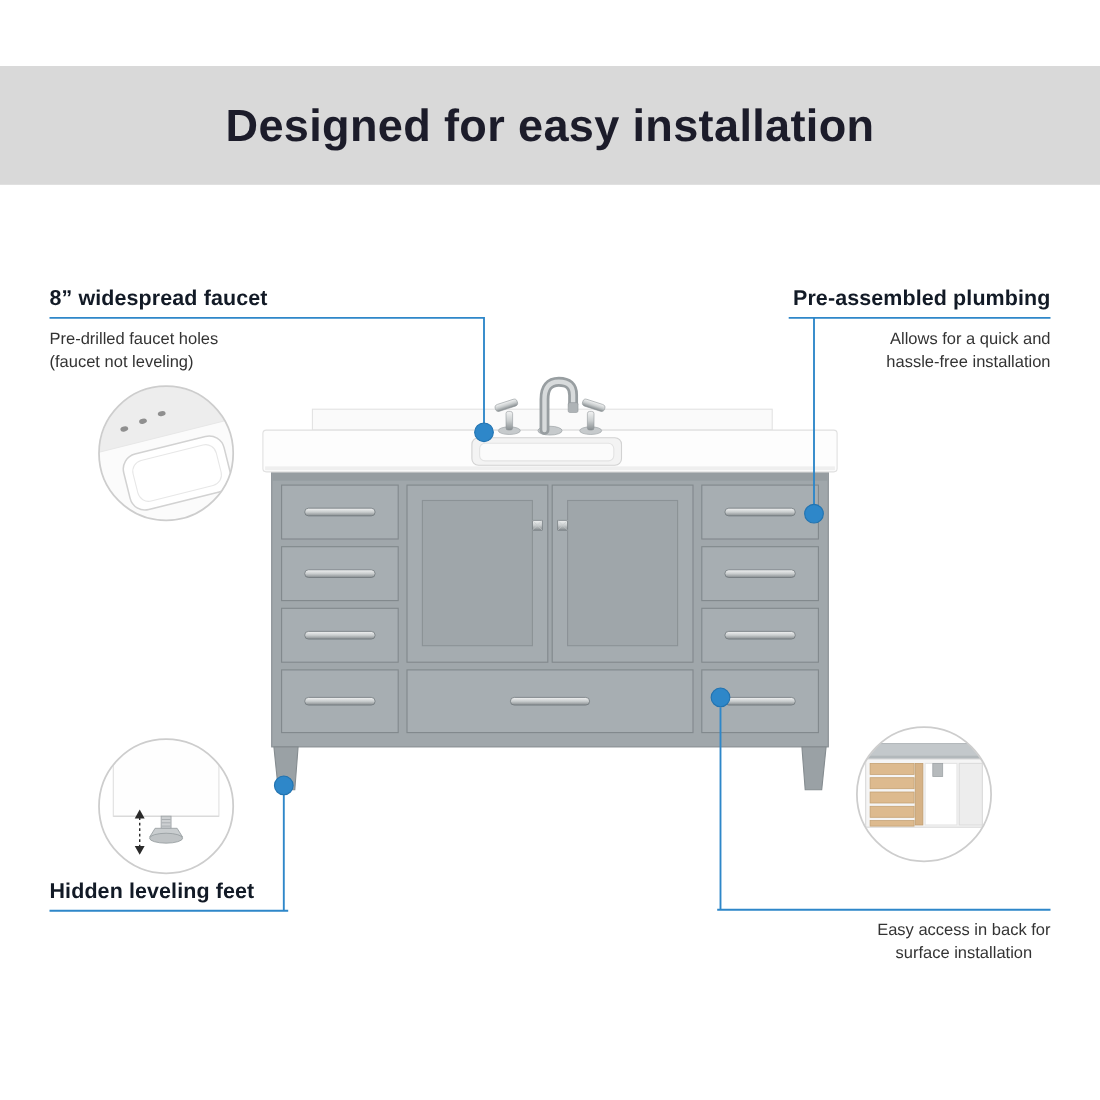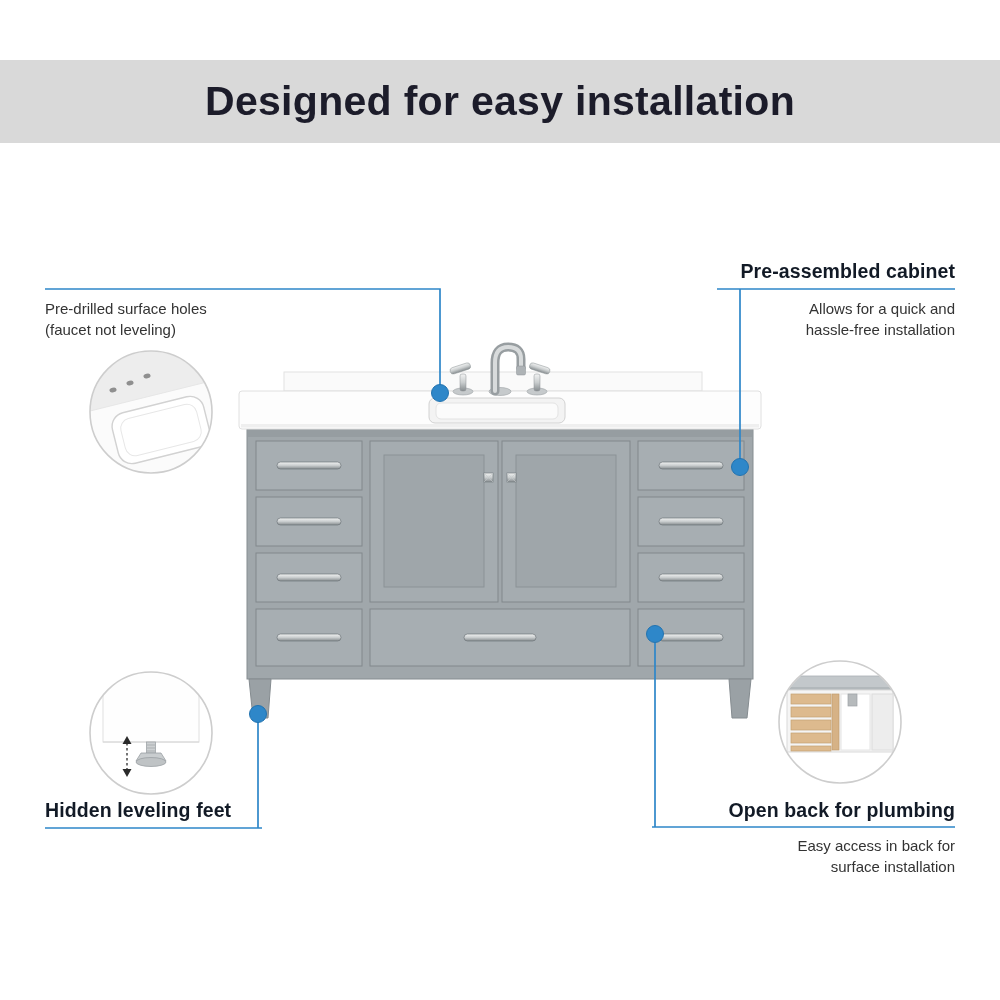"Designed for easy installation" .header-band { height: 83px -> 108px }
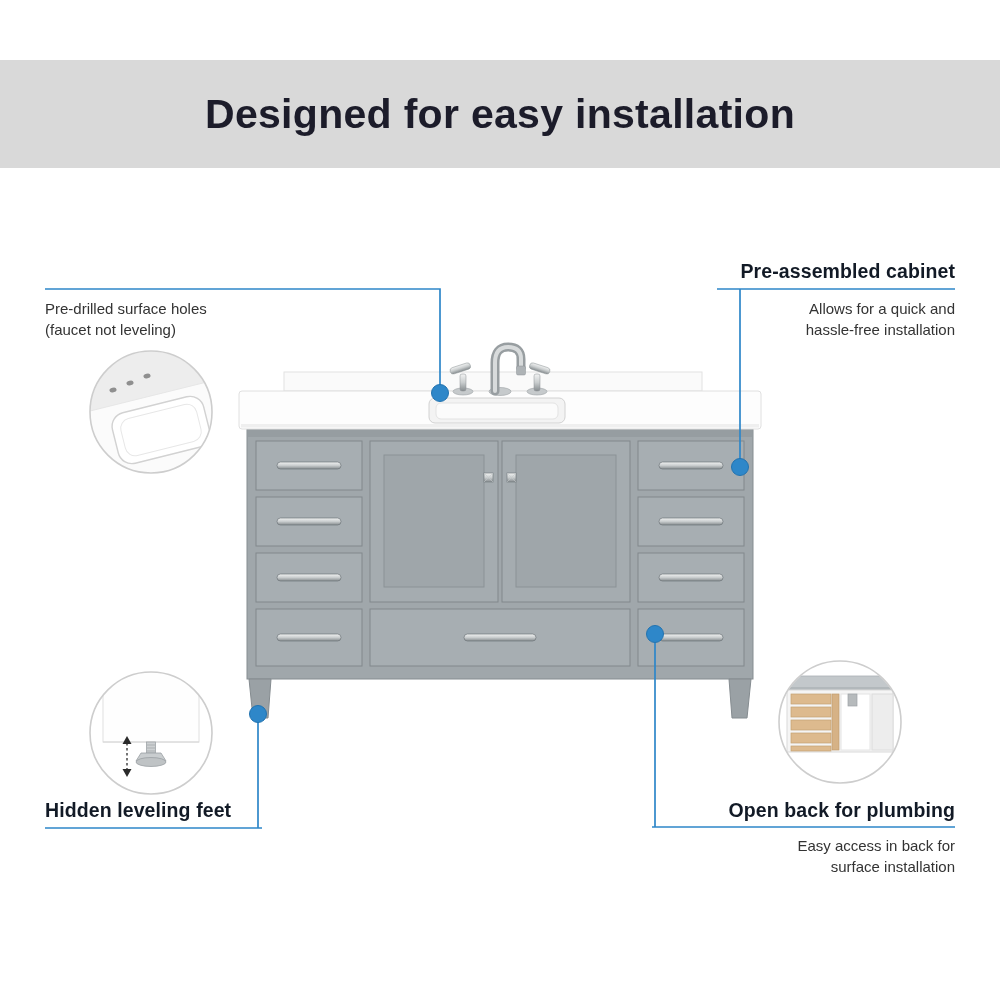"8” widespread faucet" div.callout { html: none -> <div>8” widespread faucet</div> }
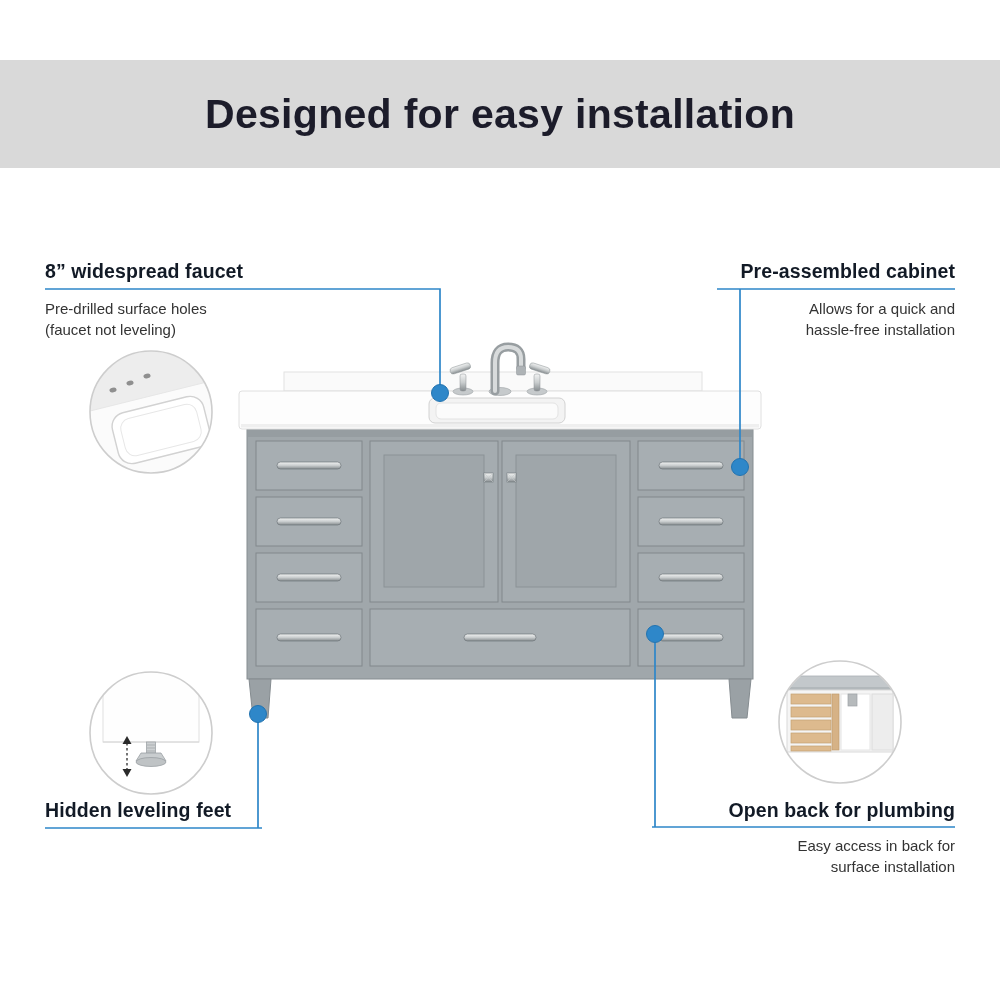"Pre-assembled cabinet" div.callout { text: cabinet -> plumbing }
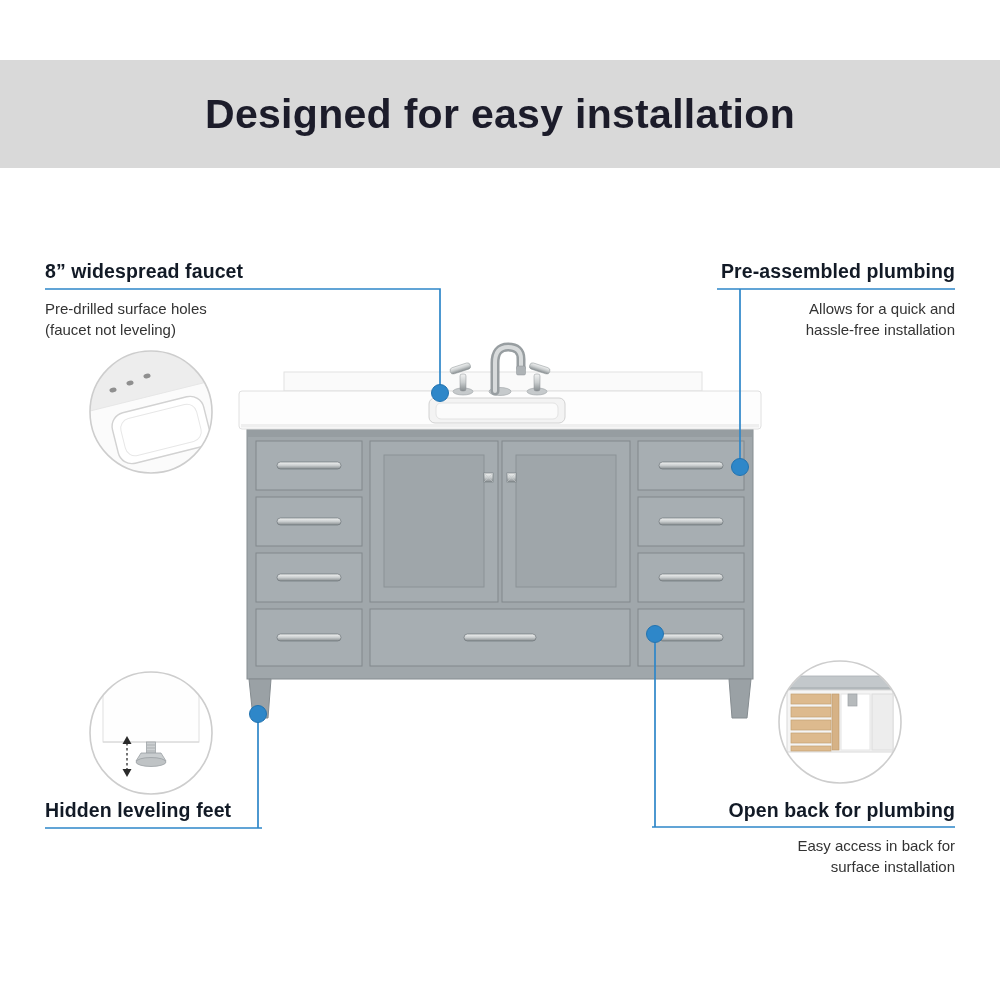"Pre-drilled surface holes" div { text: surface -> faucet }
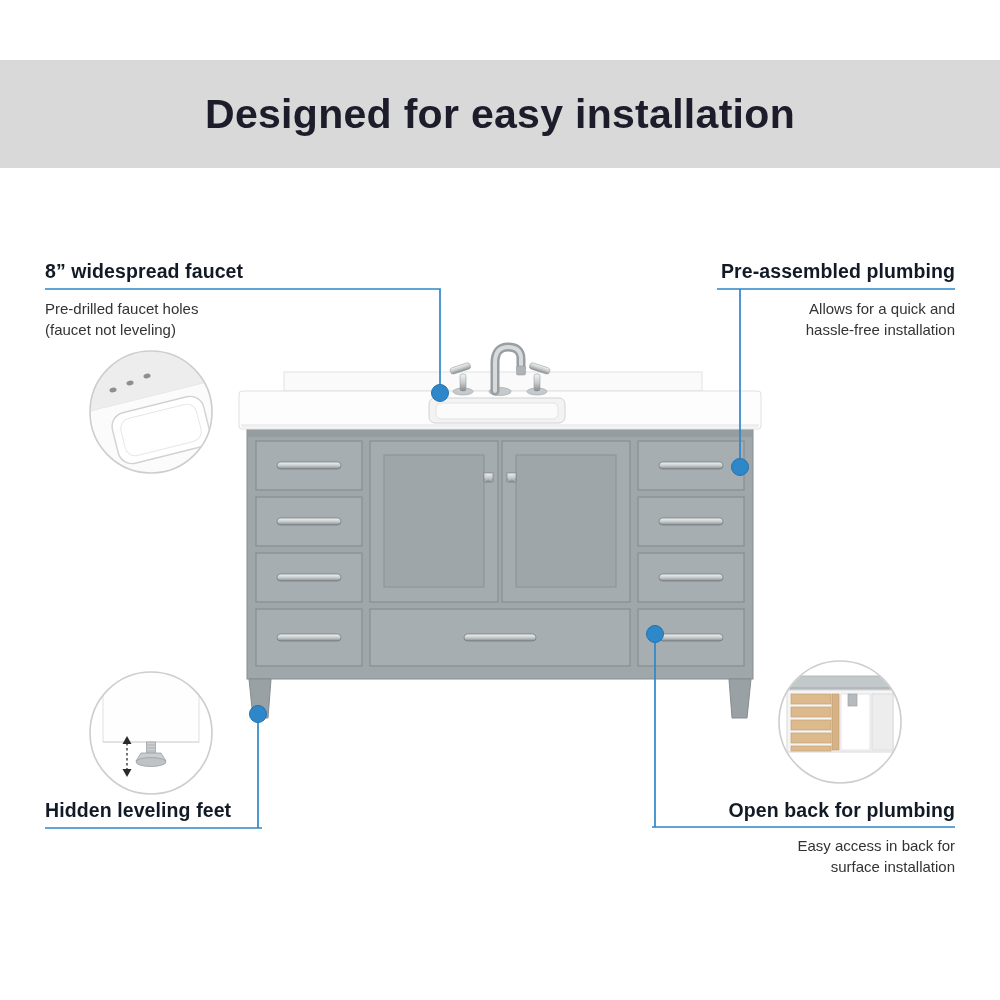"Open back for plumbing" div.callout { html: <div>Open back for plumbing</div> -> none }
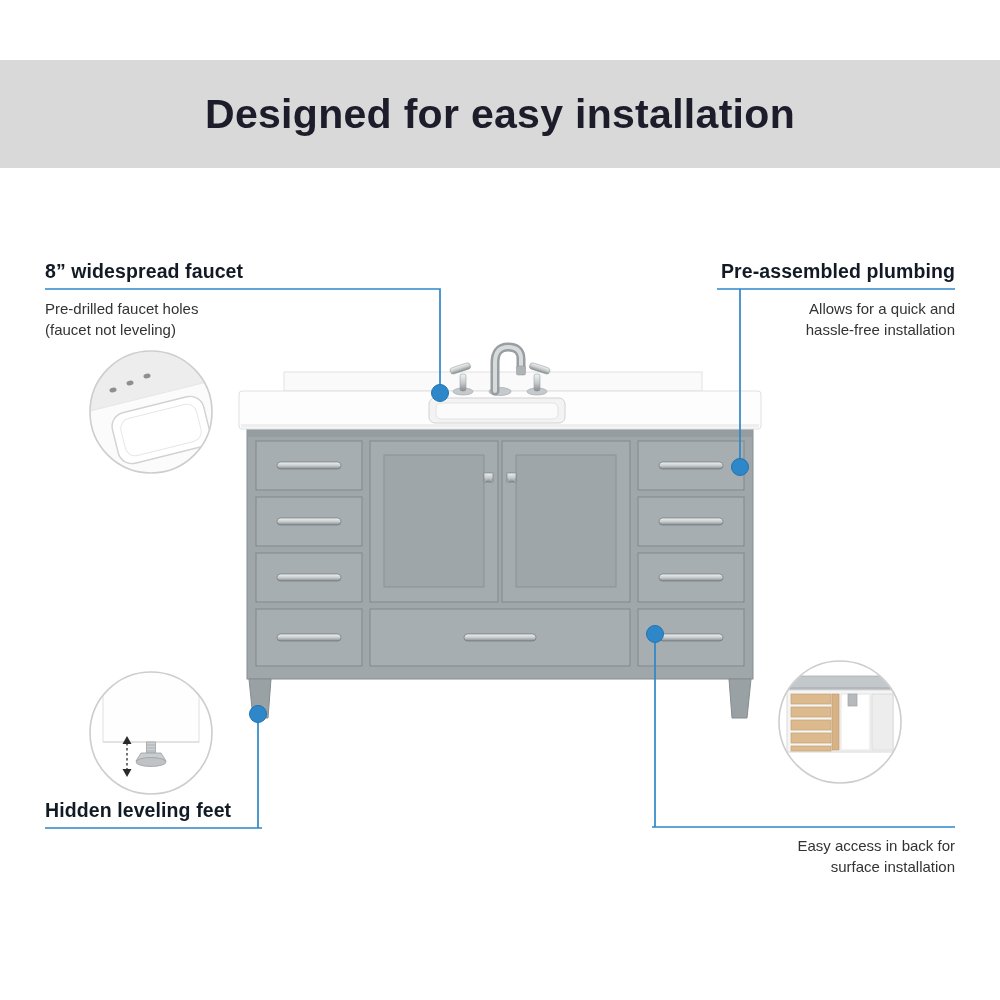"Easy access in back for" .c-plumbing-body { text-align: none -> center }
